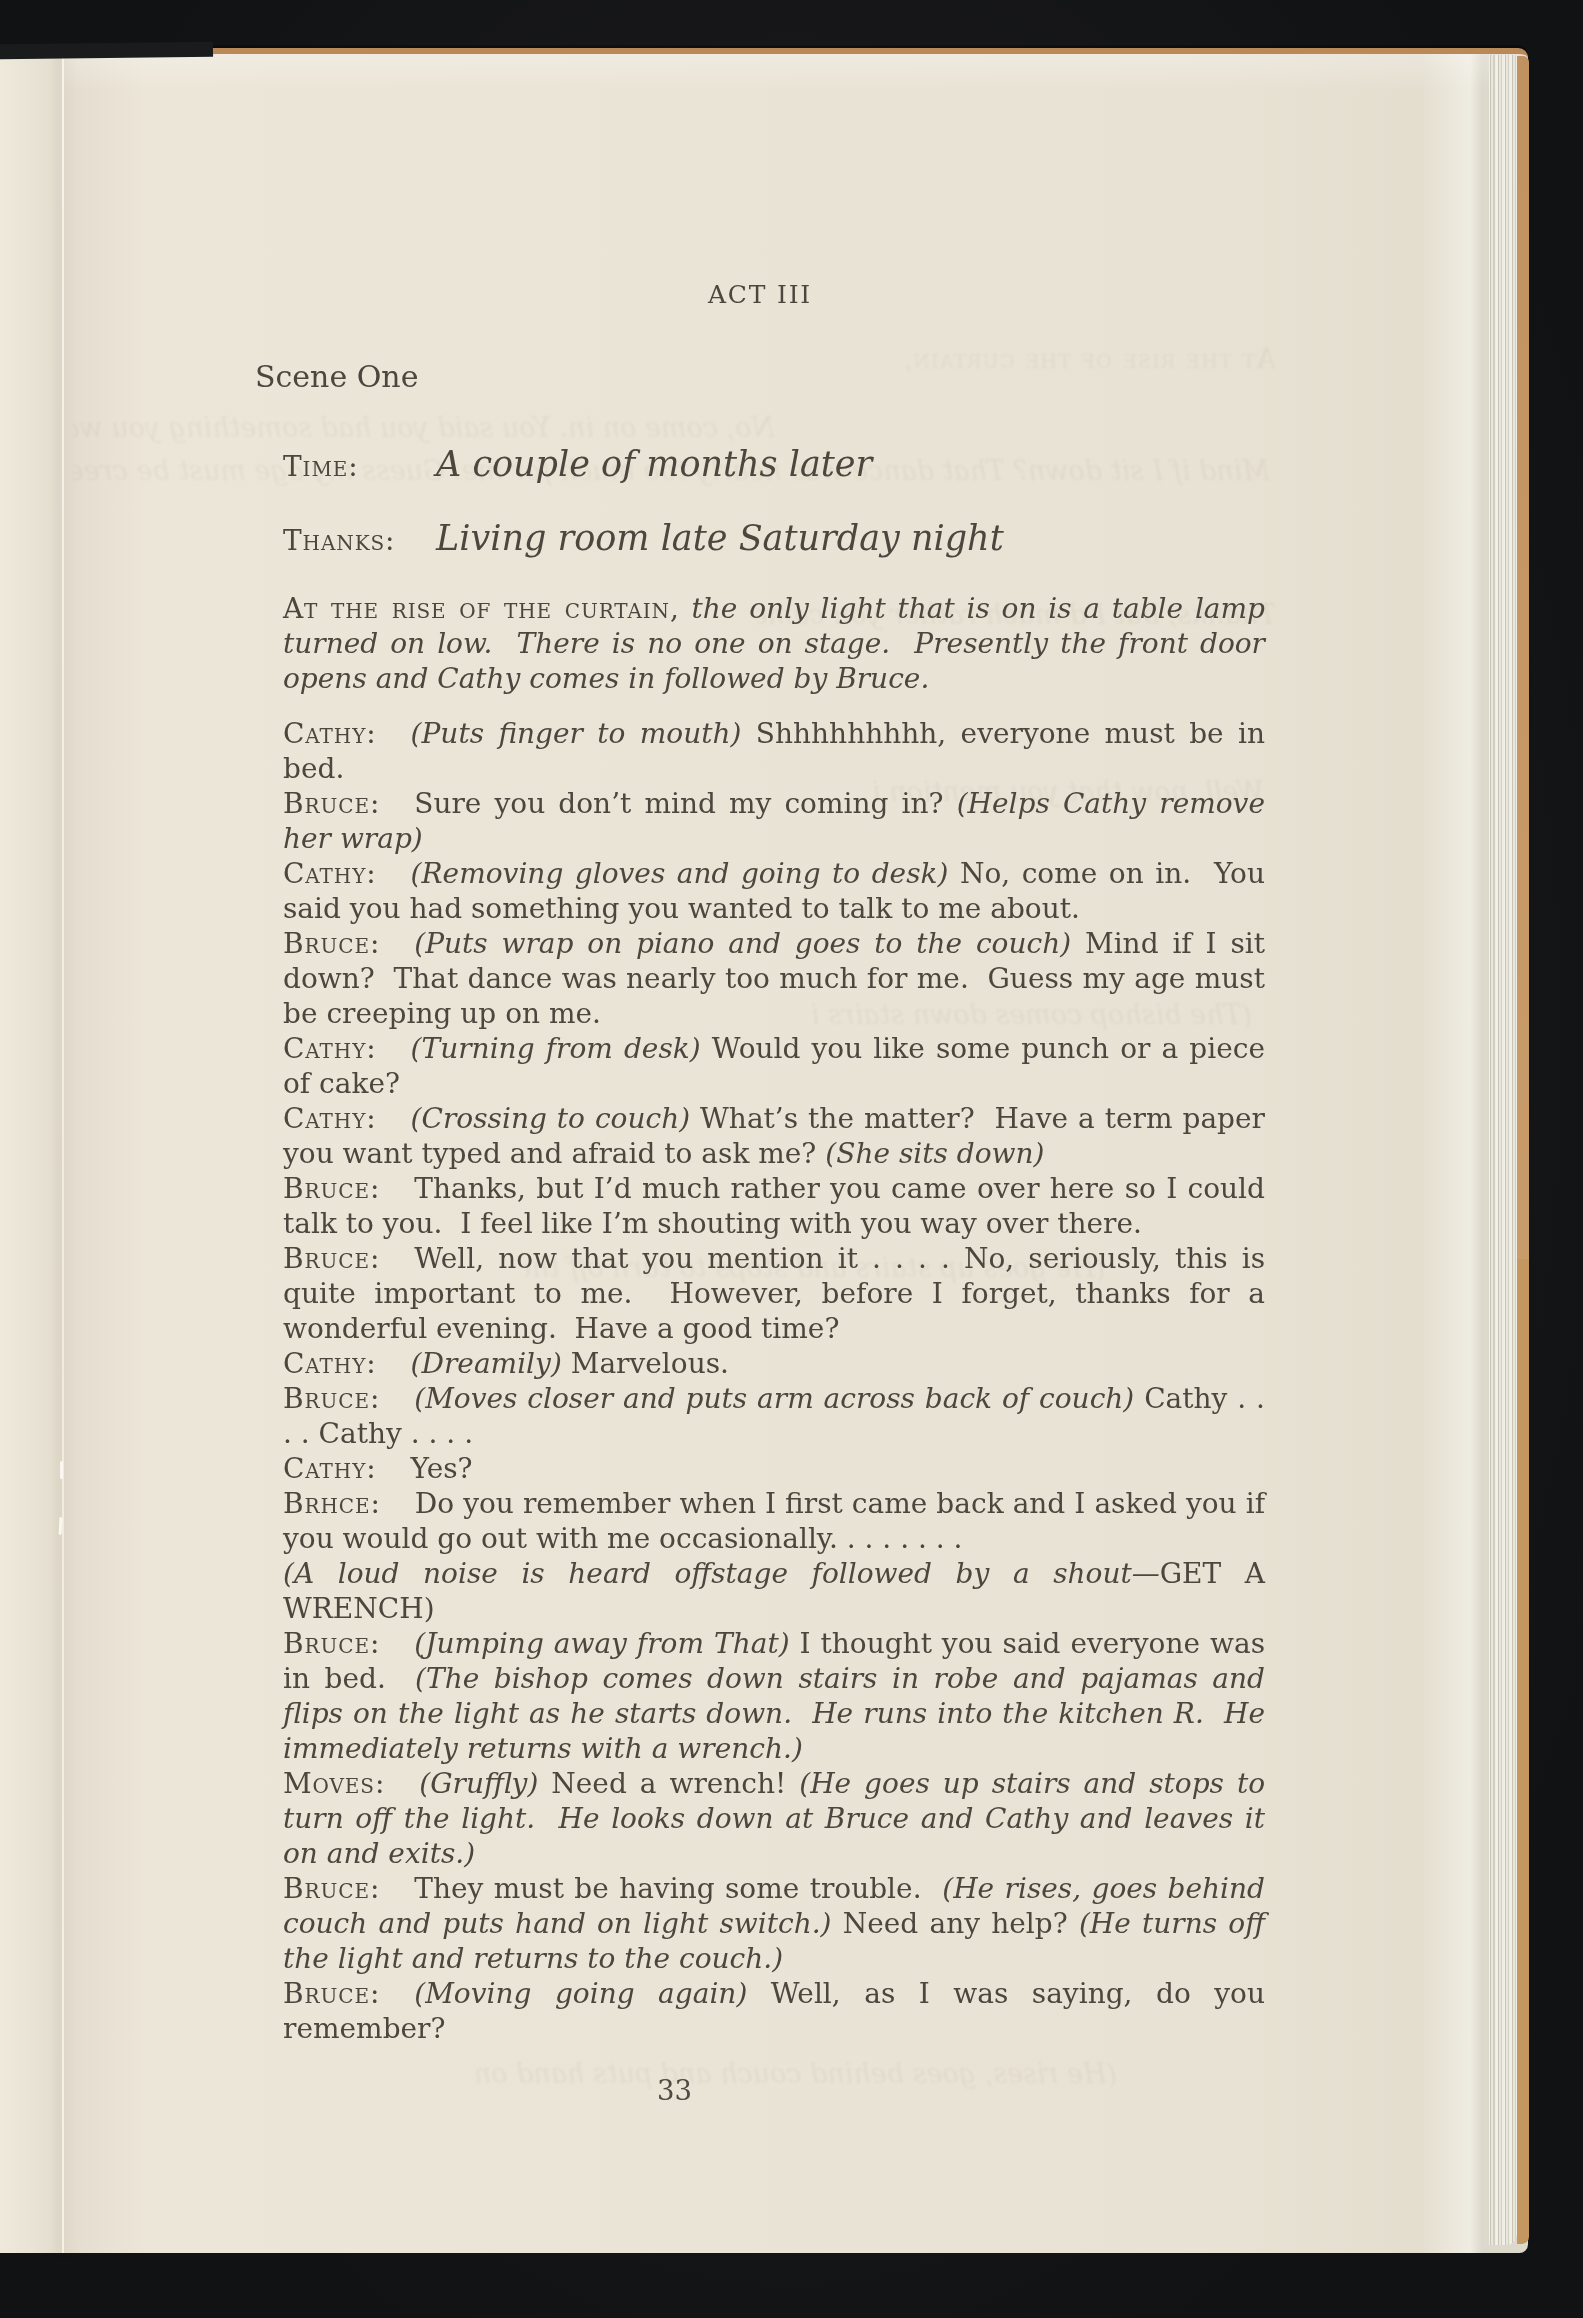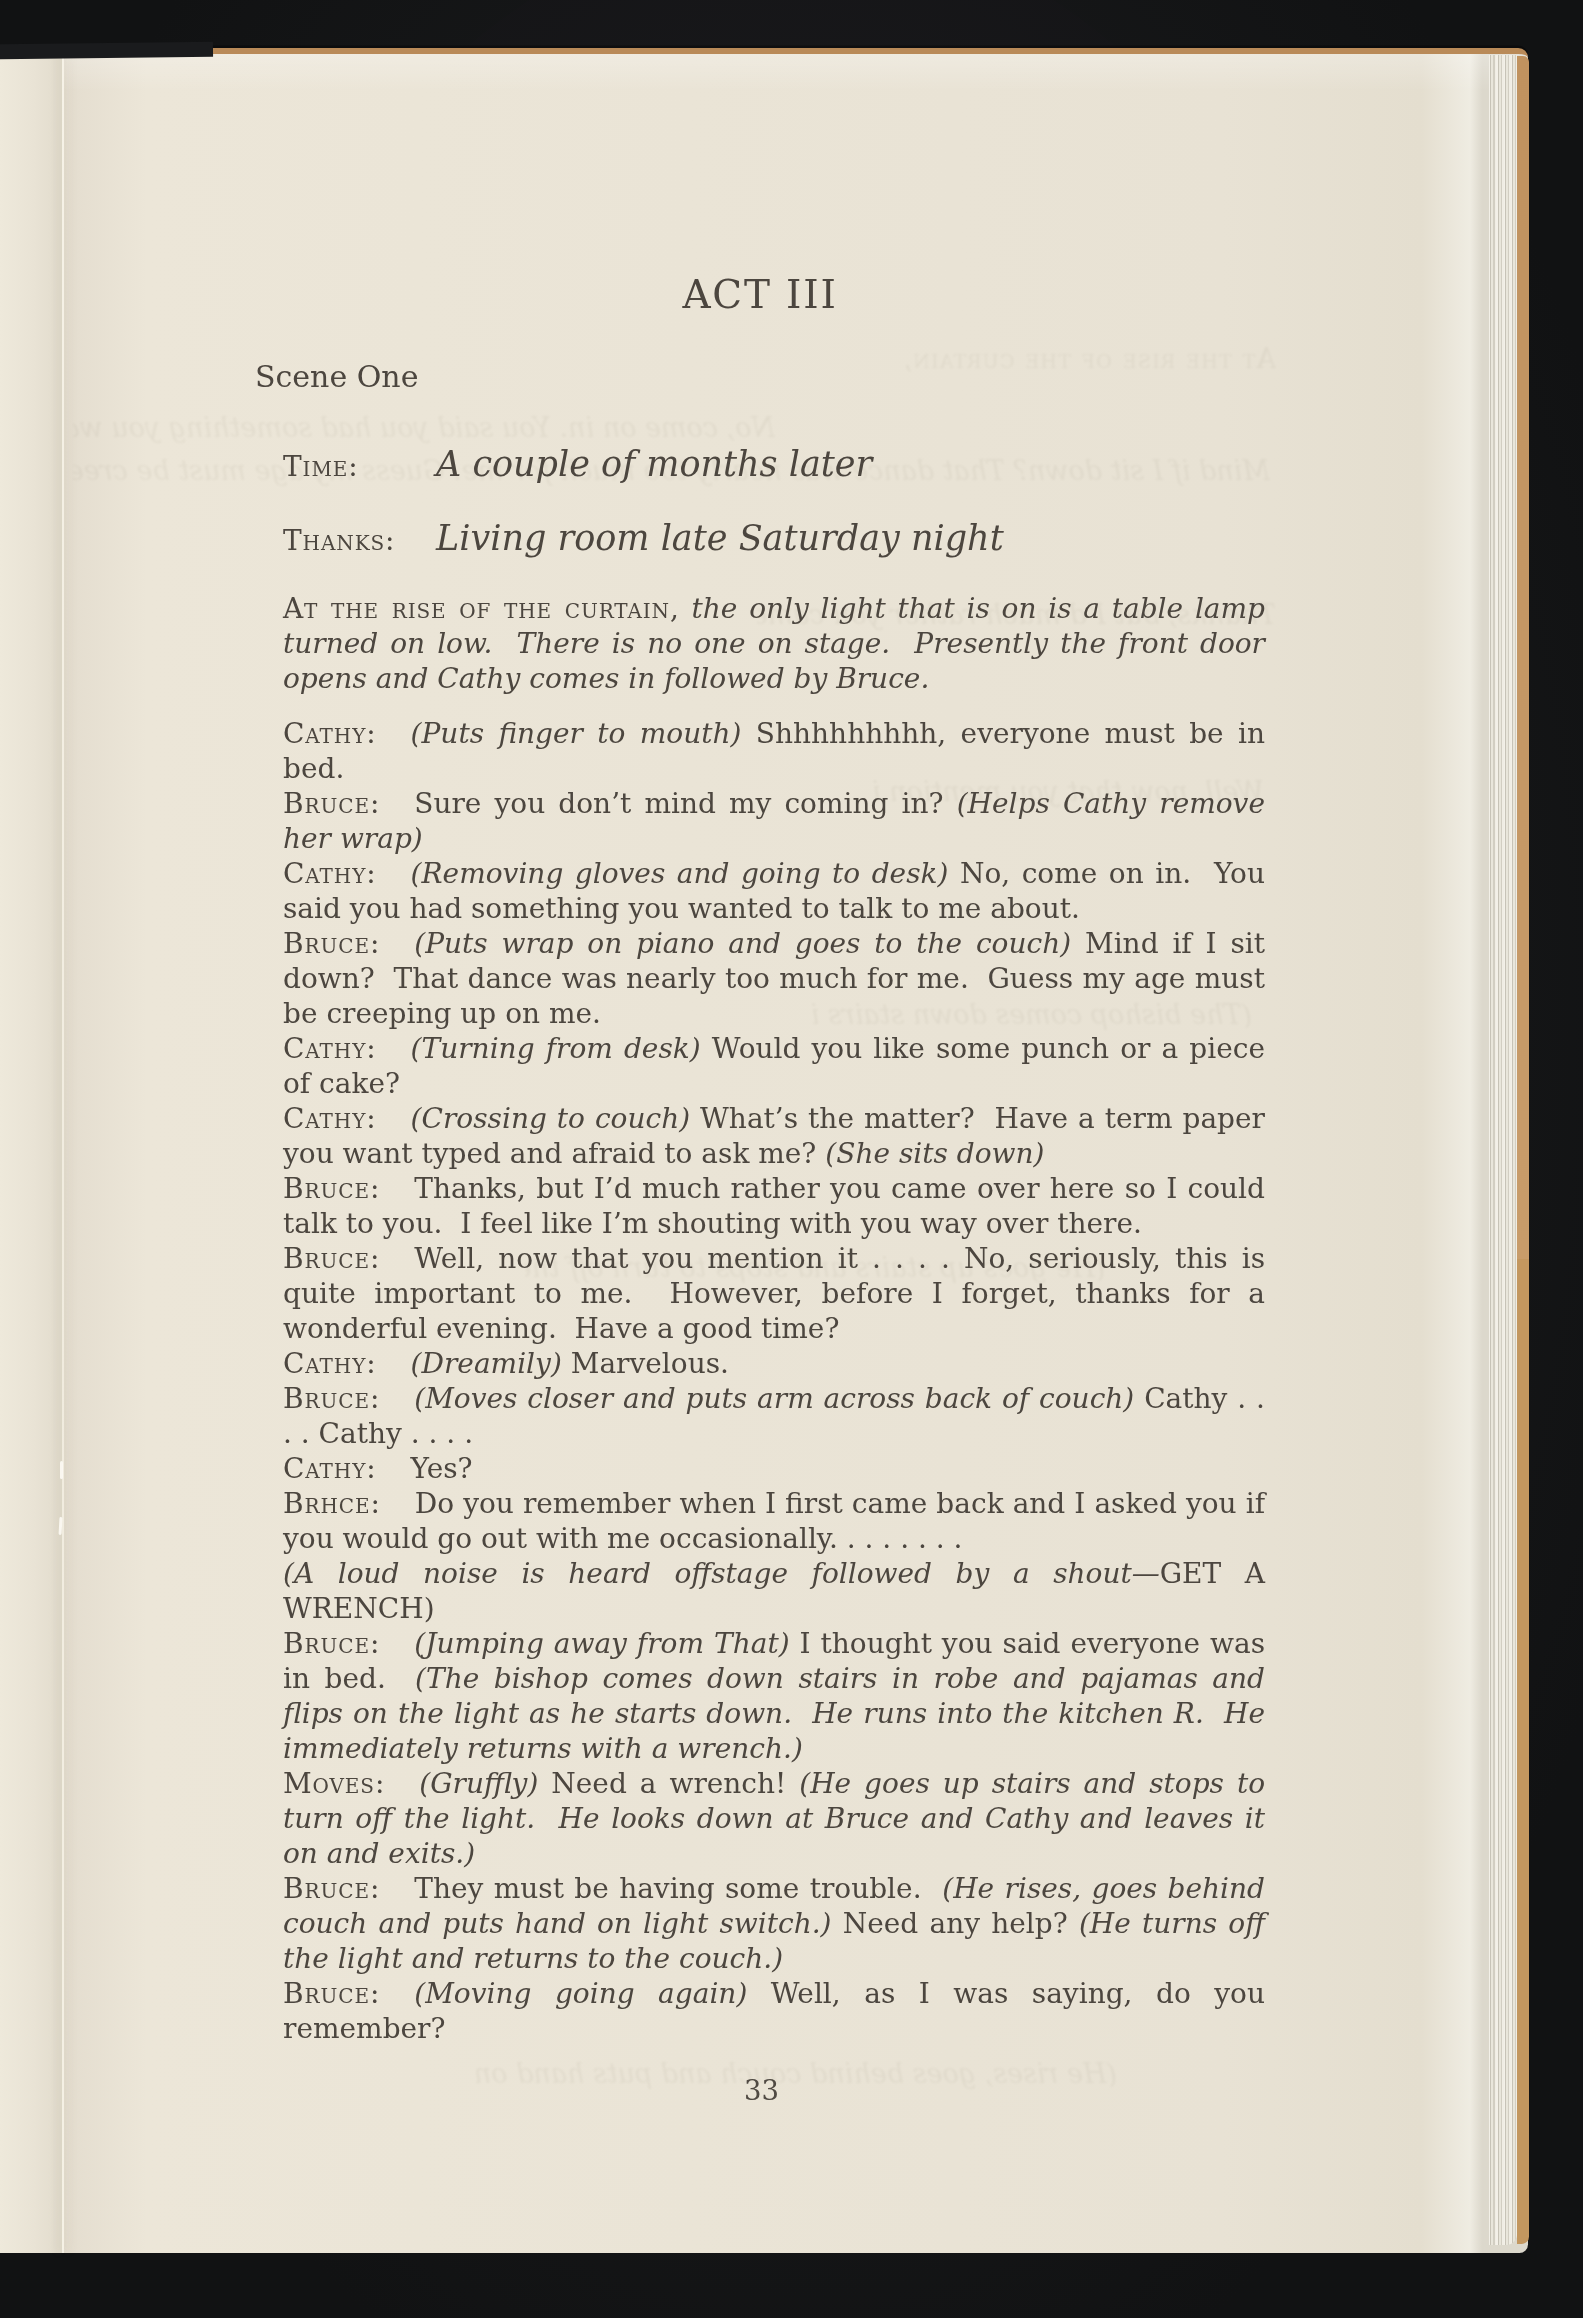"ACT III" h1.act { font-size: 39px -> 25px }
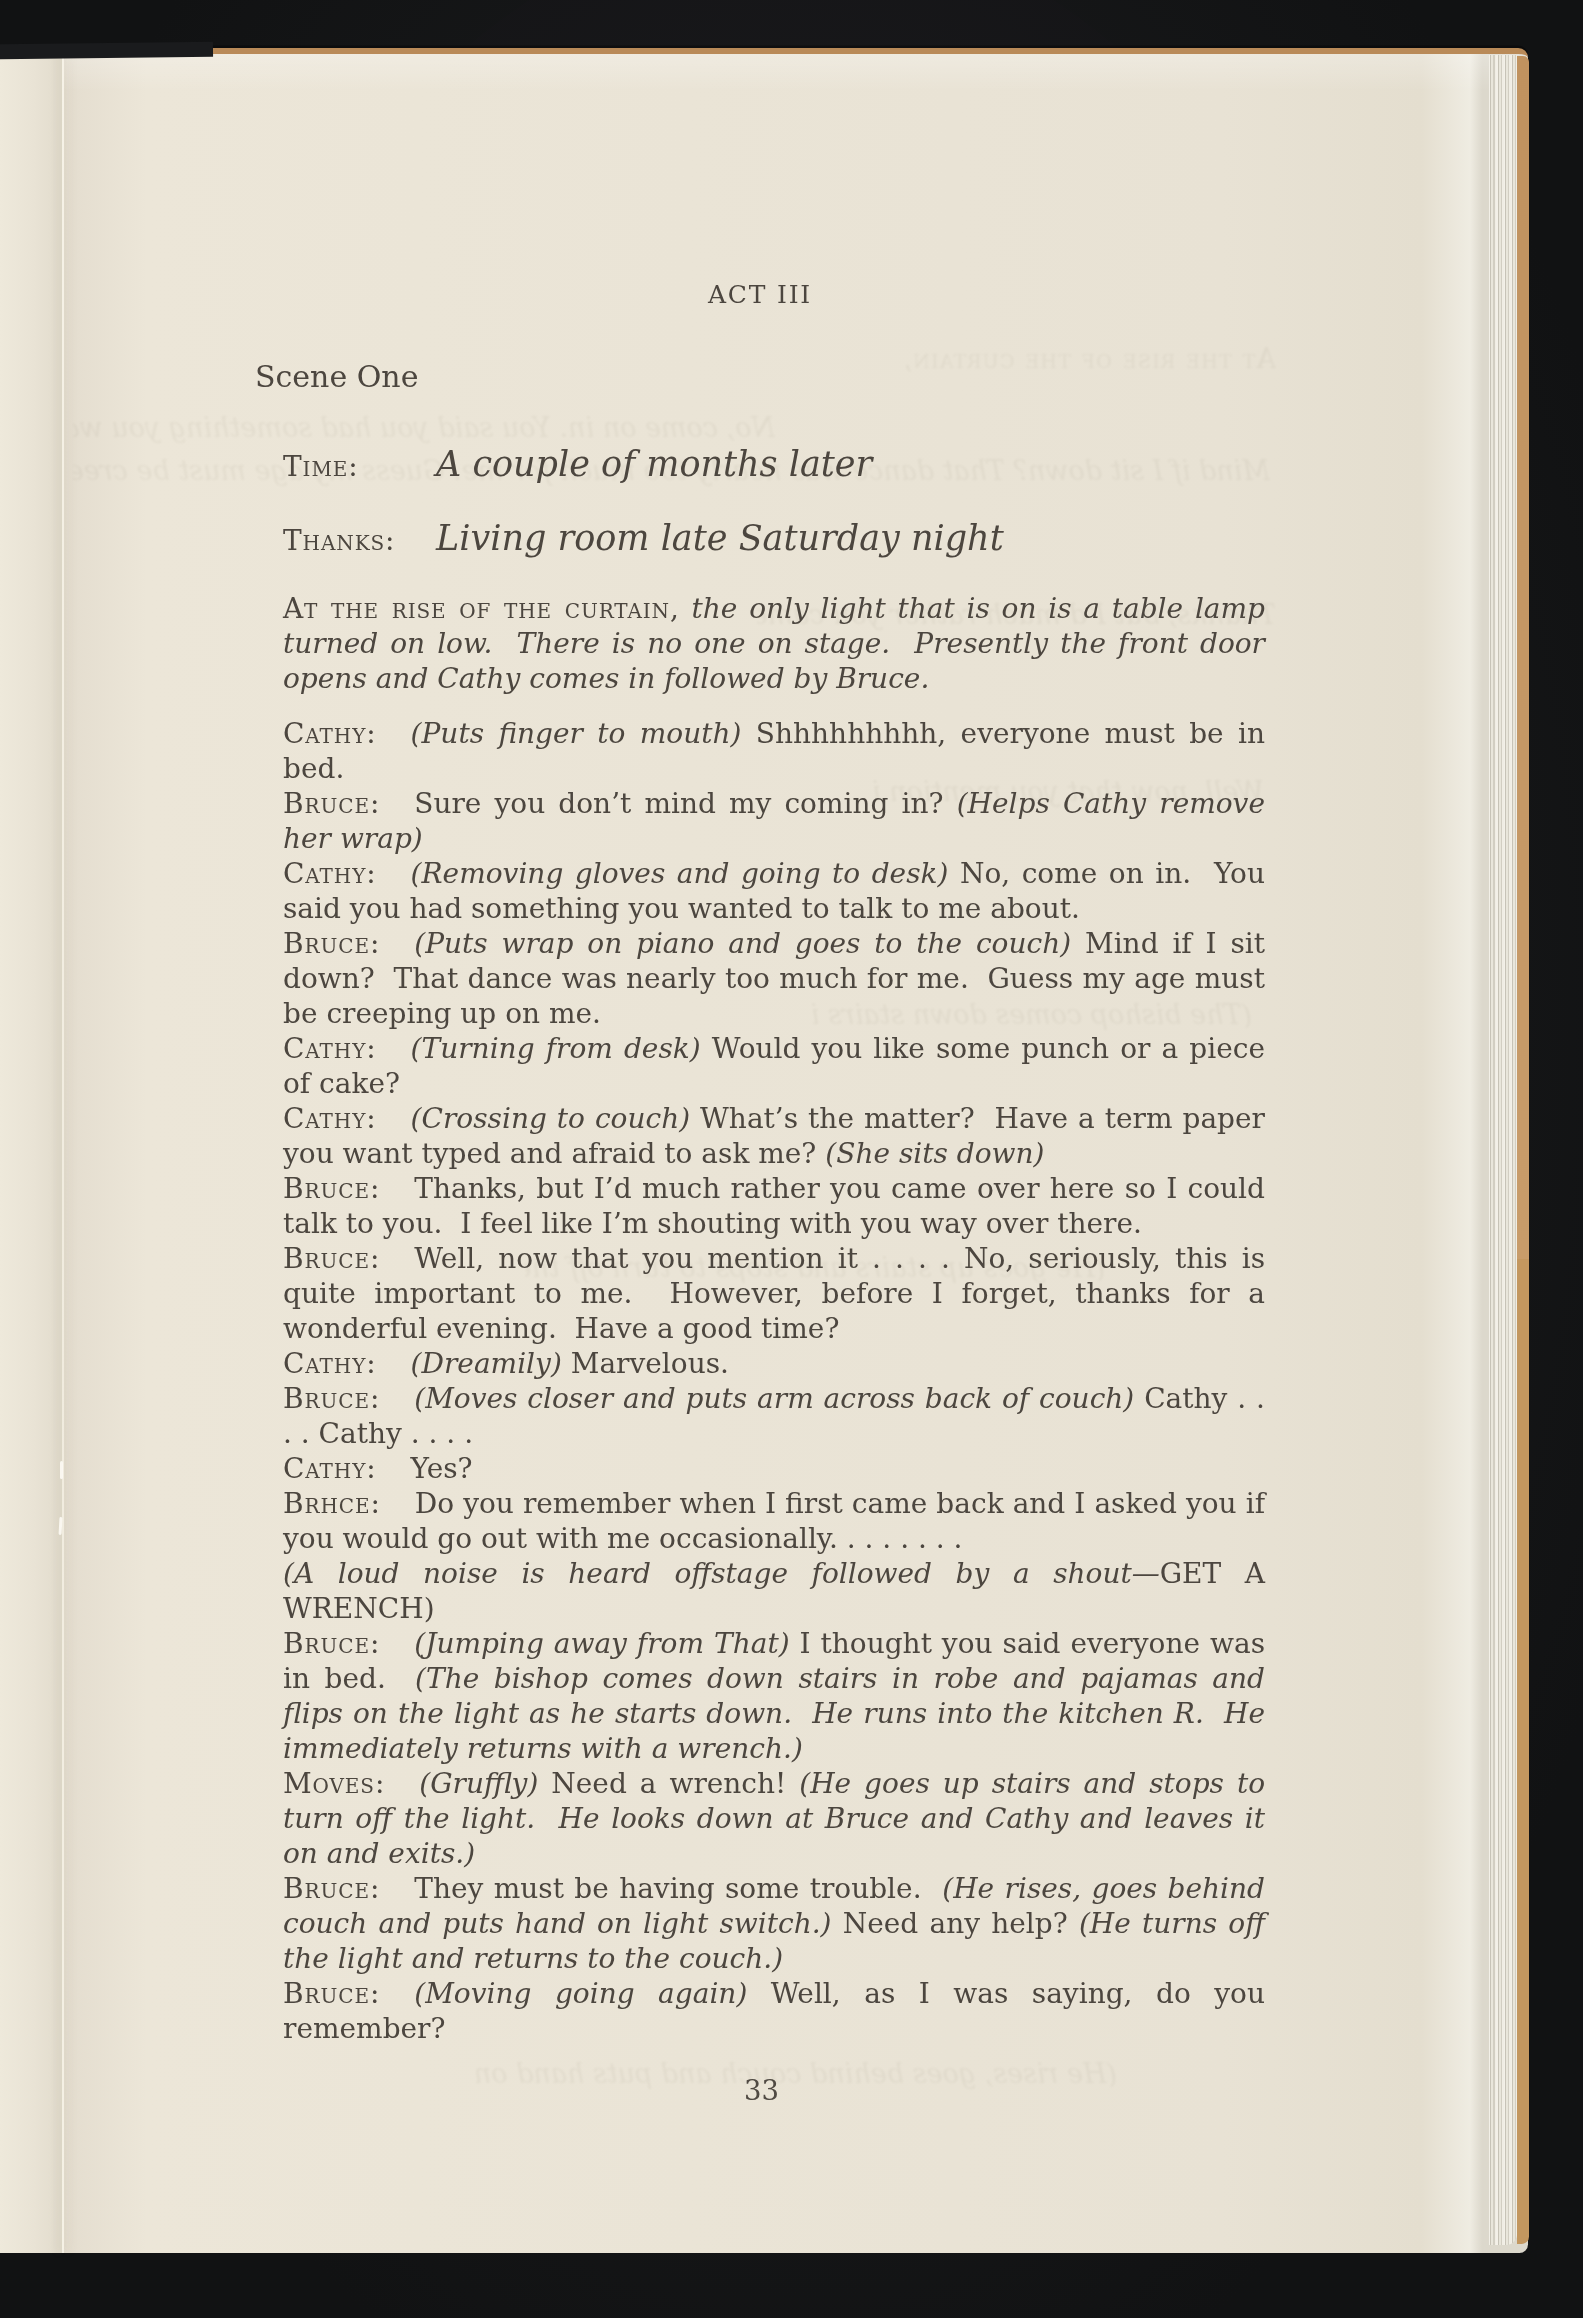"33" .pagenum { text-align: right -> left }
